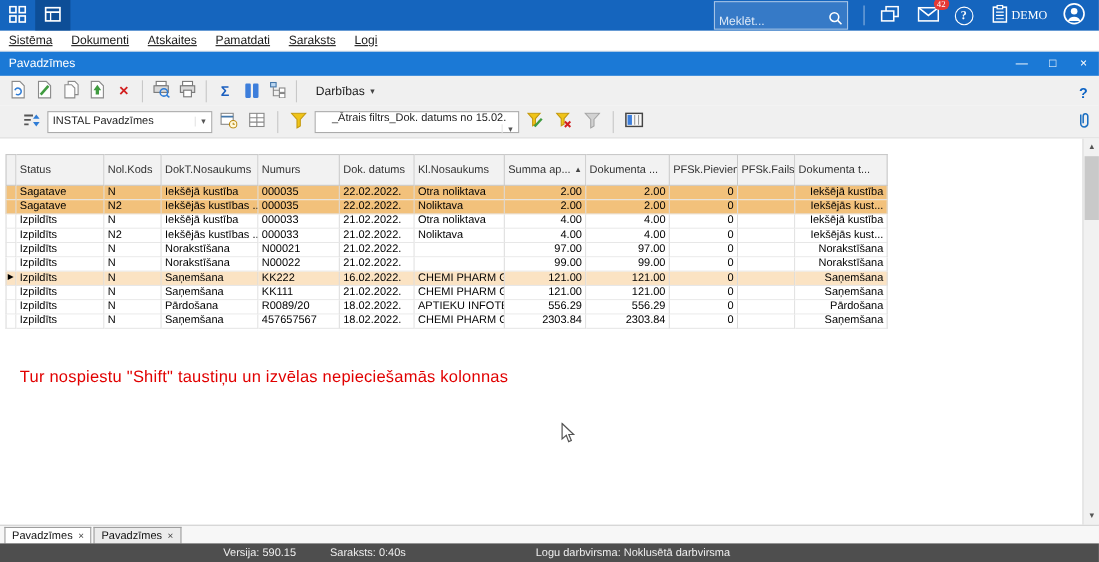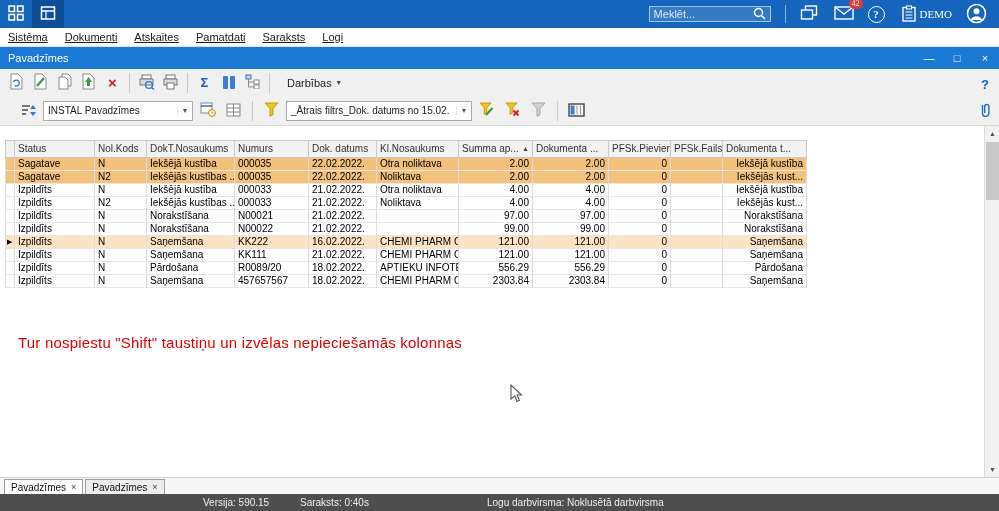"Meklēt..." .search-box { align-items: center -> flex-end; height: 16px -> 26px }
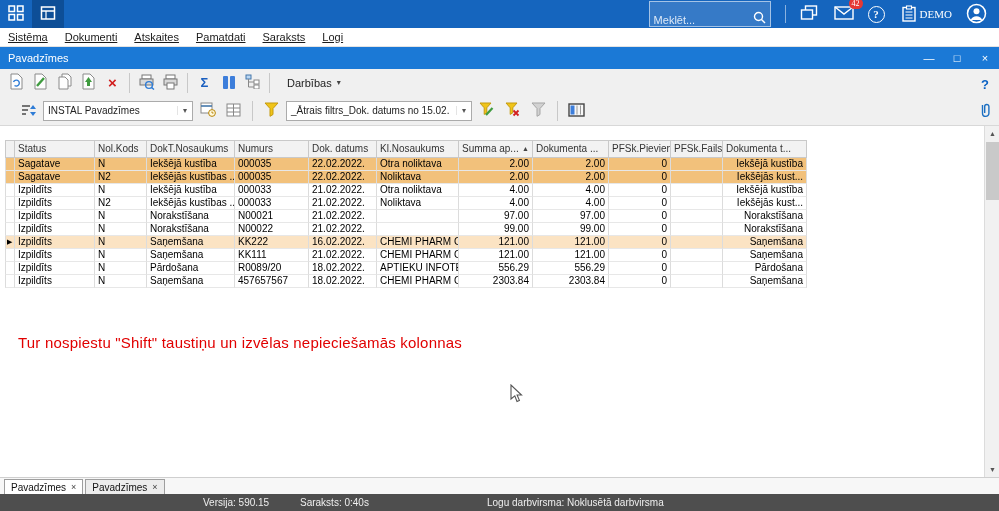"_Ātrais filtrs_Dok. datums no 15.02." .combo.qf { flex-direction: none -> column }
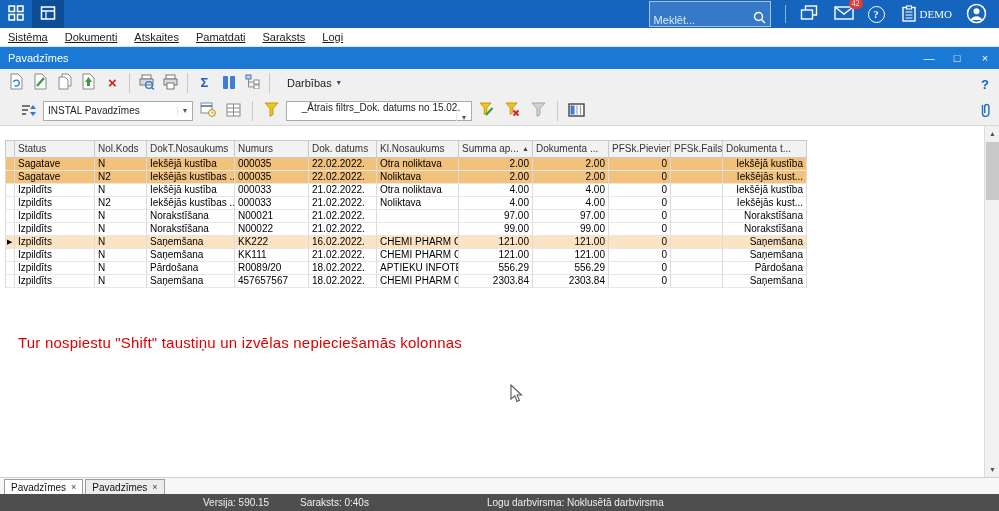"Status" .thead .tcell { height: 18px -> 29px }
